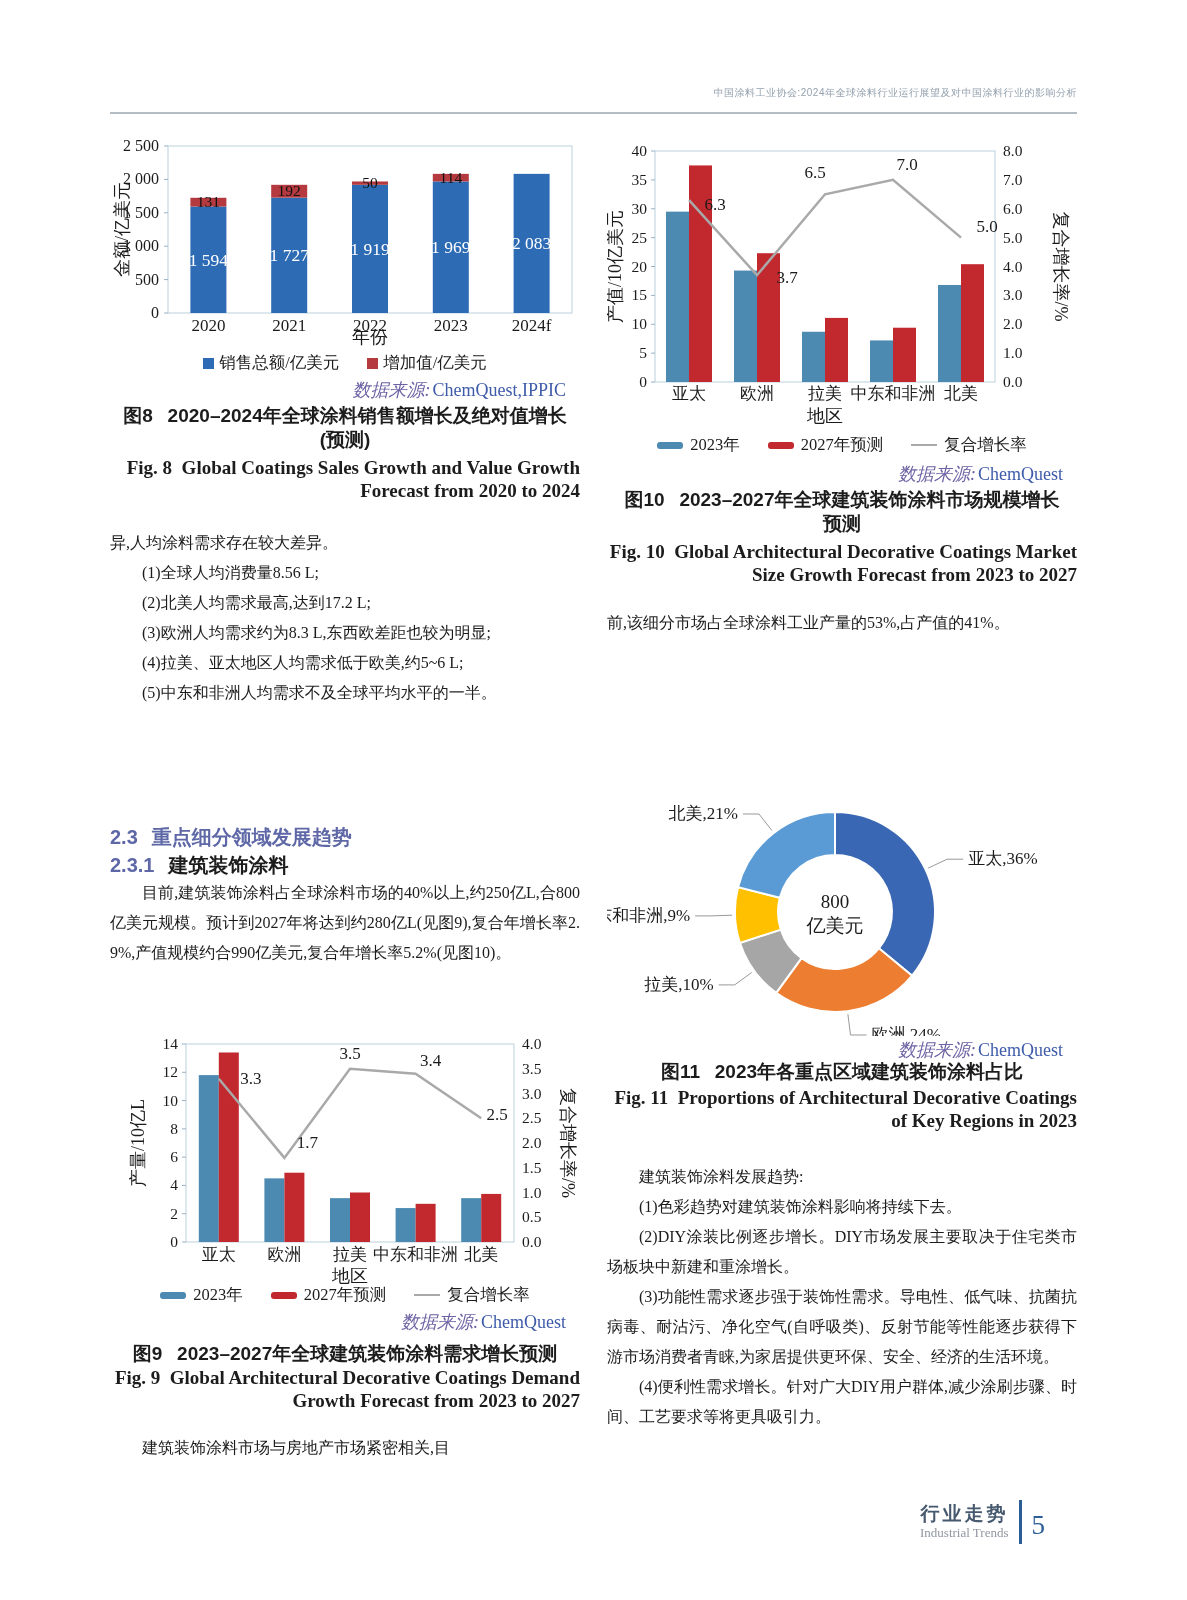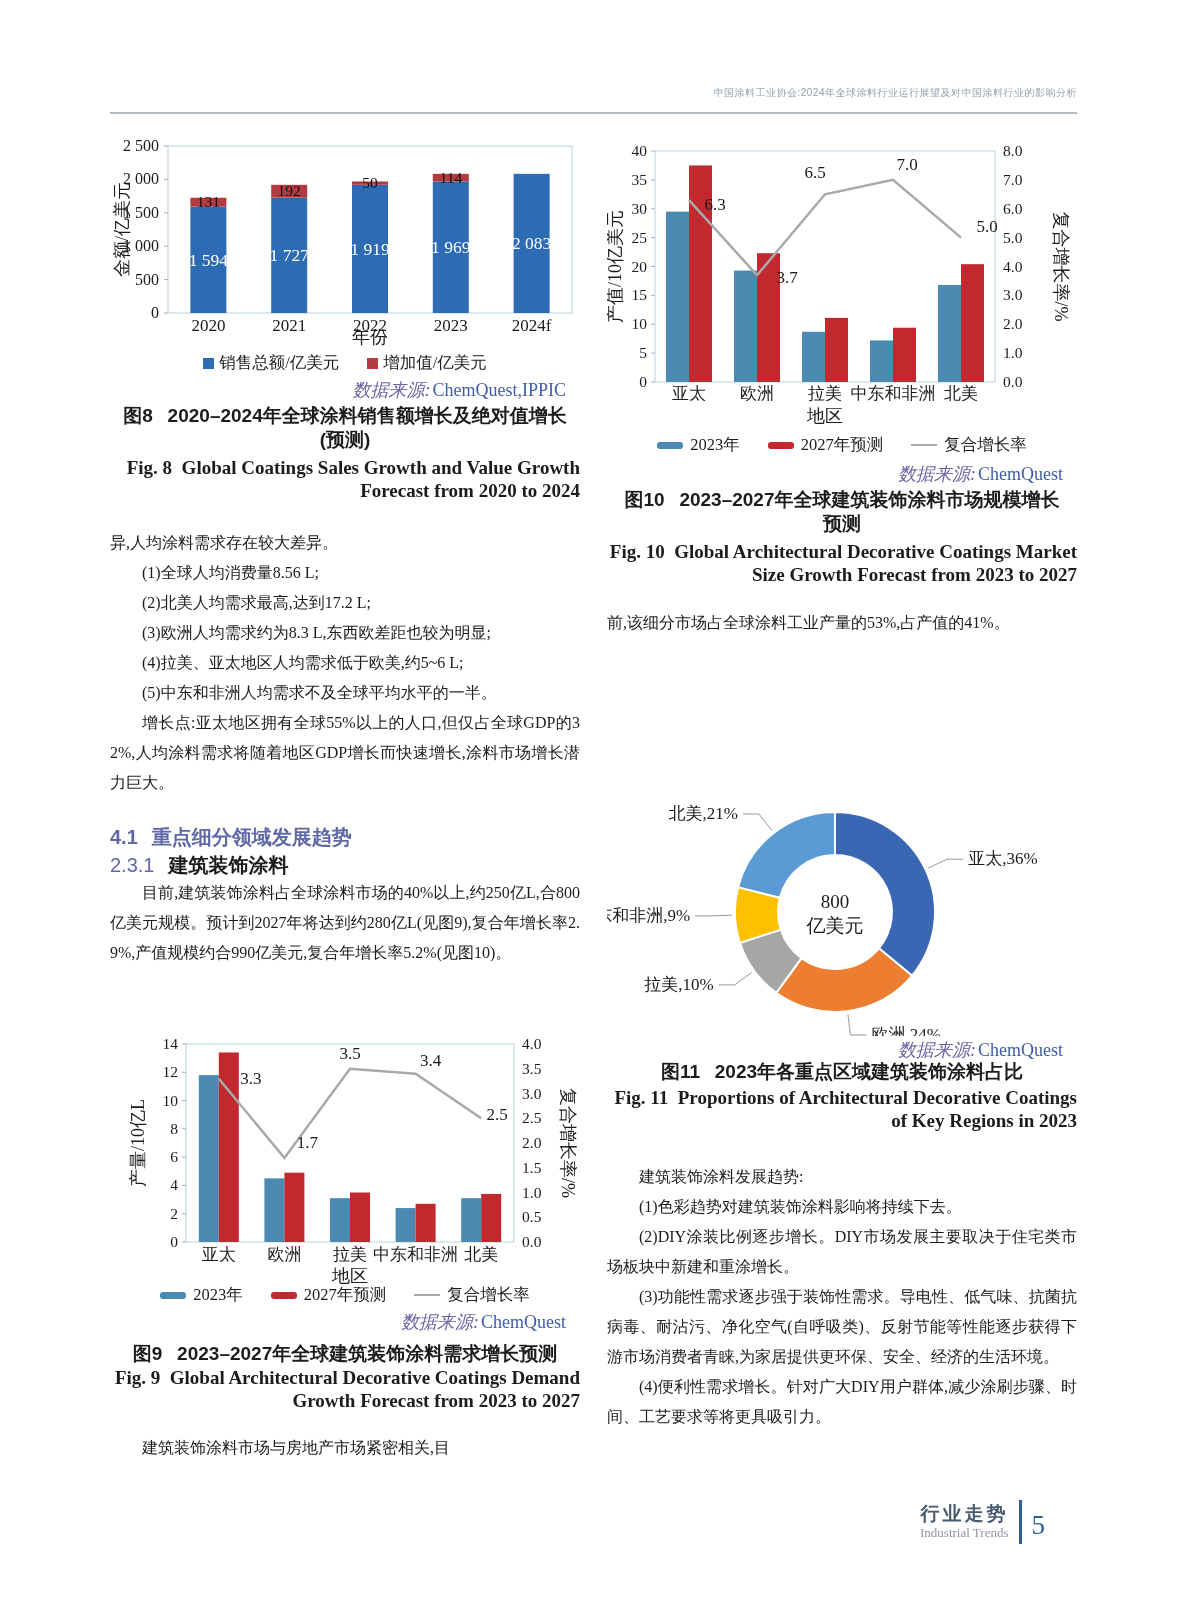"增长点:亚太地区拥有全球55%以上的人口,但仅占全球GDP的32%,人均涂料需求" p { html: <p>增长点:亚太地区拥有全球55%以上的人口,但仅占全球GDP的32%,人均涂料需求将随着地区GDP增长而快速增长,涂料市场增长潜力巨大。</p> -> none }
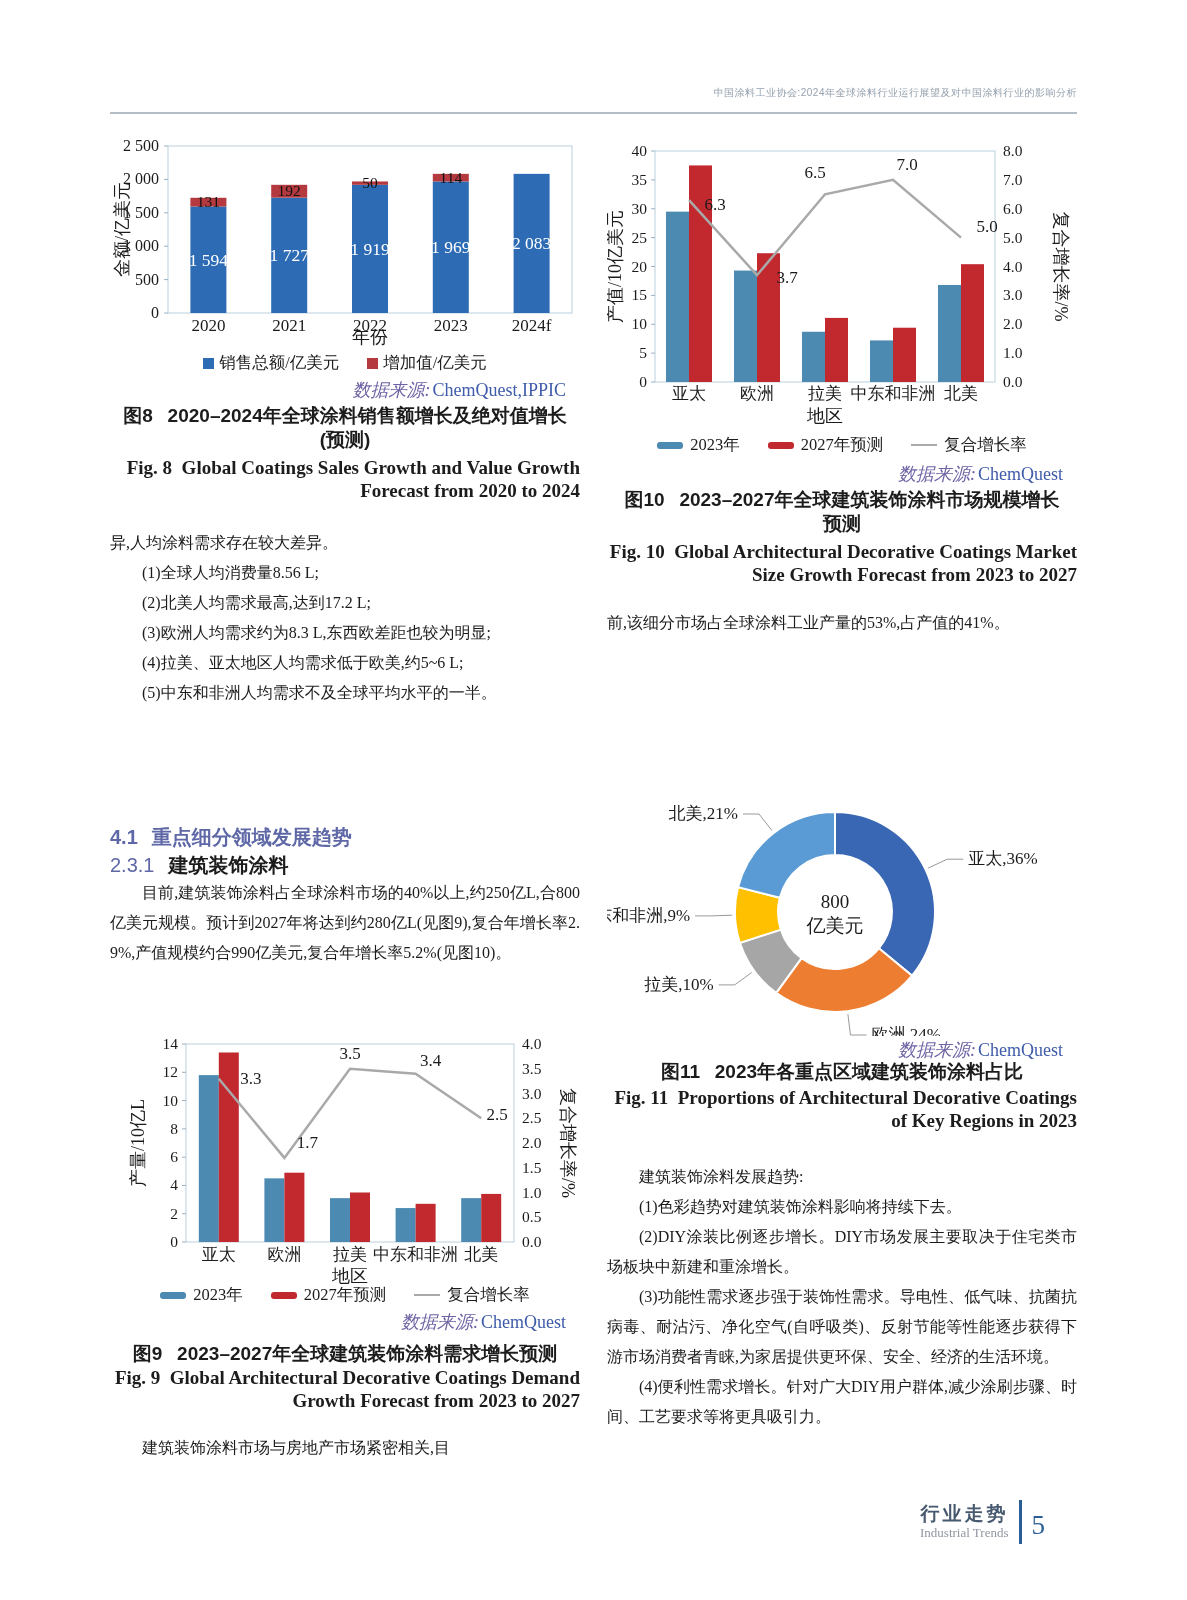"4.1" span { text: 4.1 -> 2.3 }
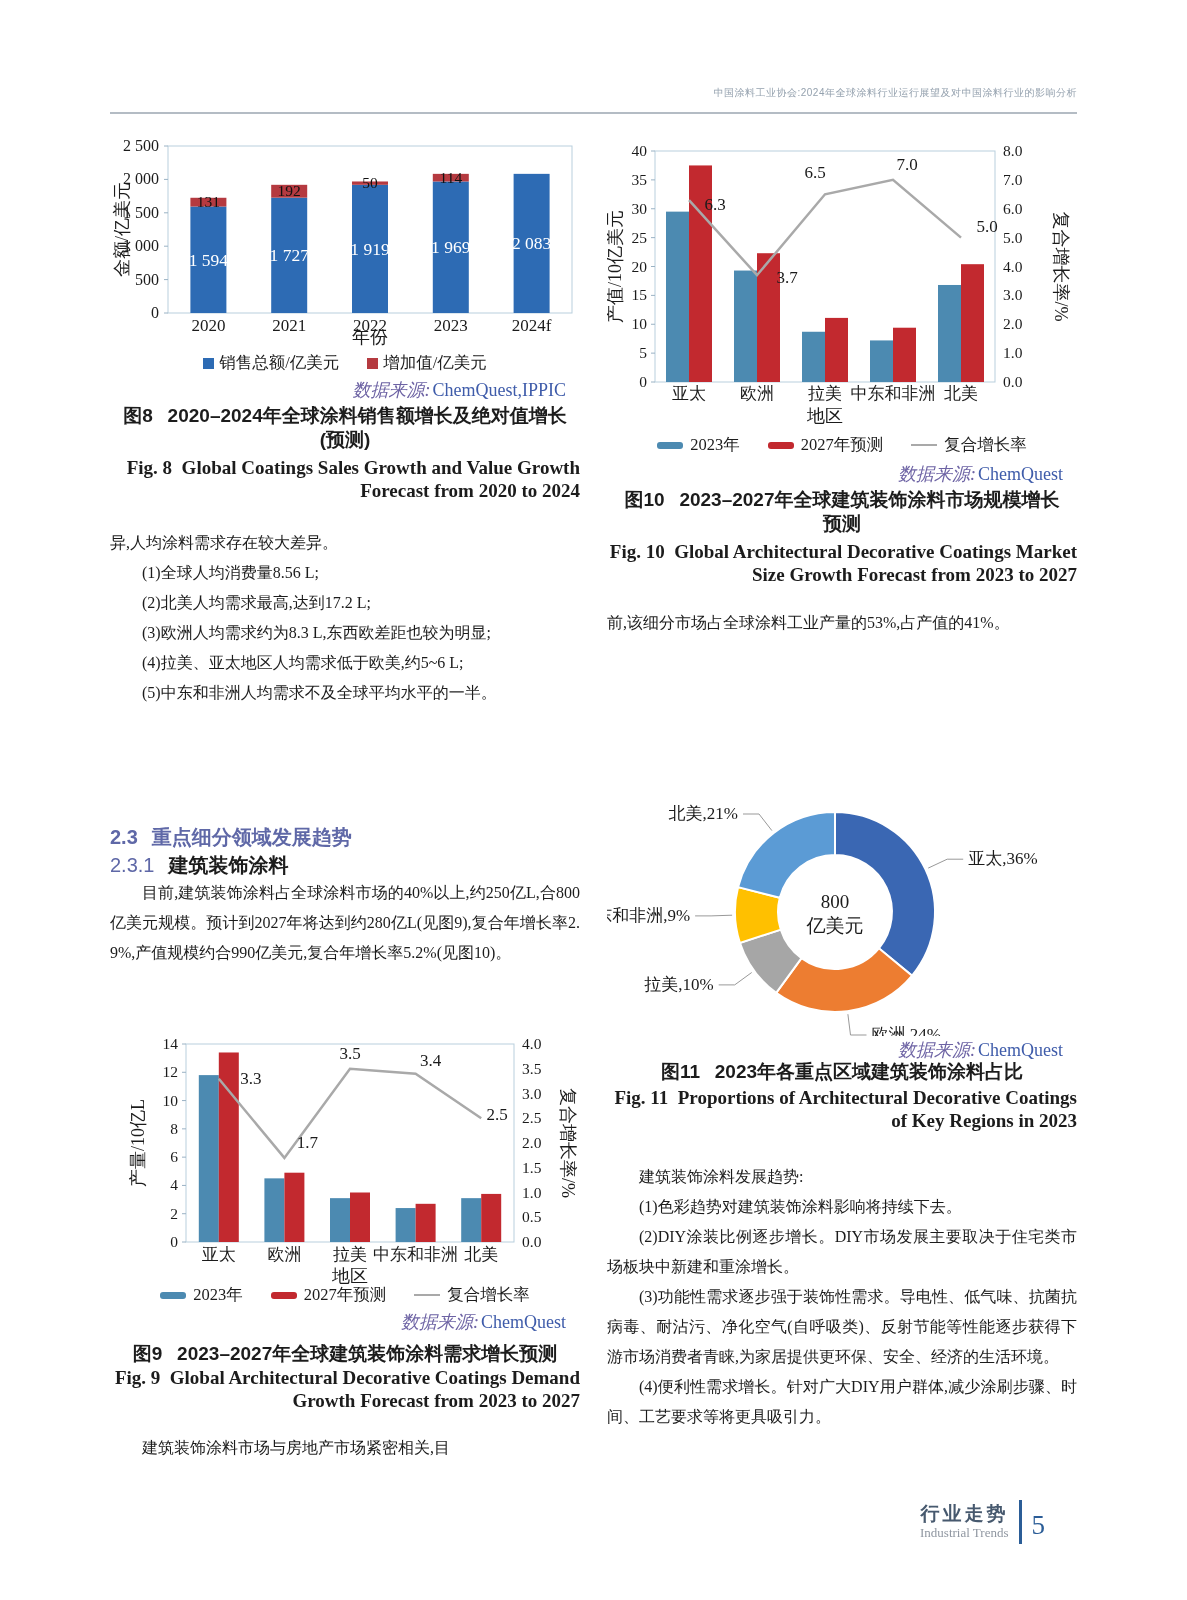"2.3.1" .h231 .num { font-weight: normal -> bold }
